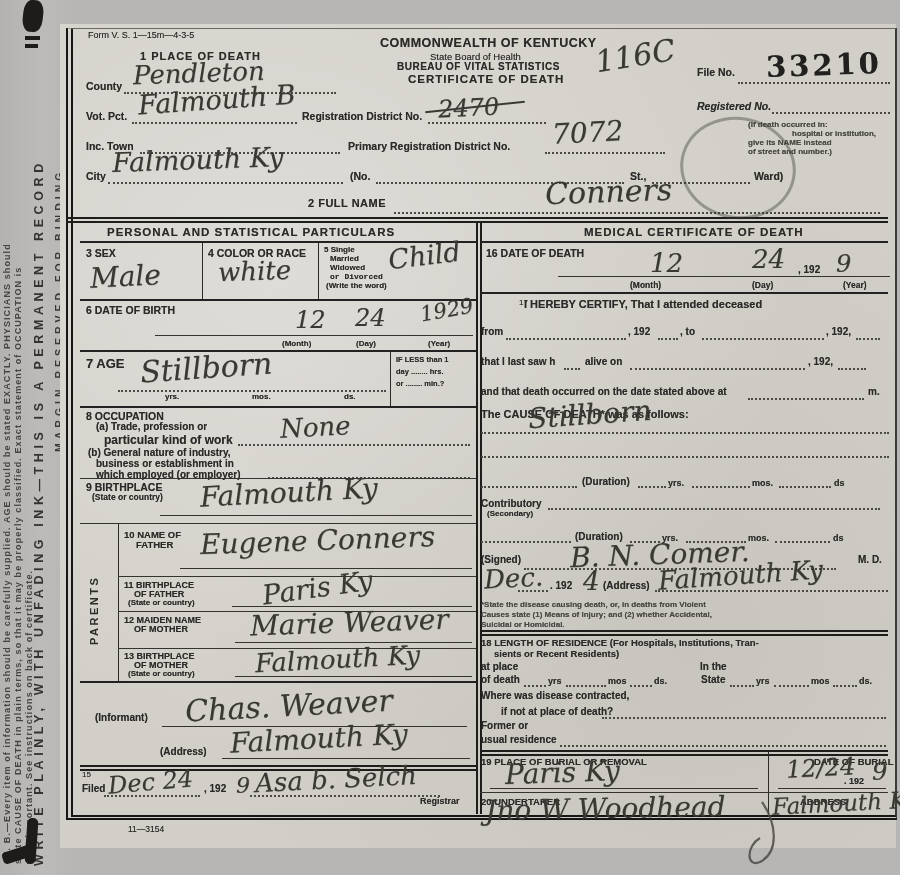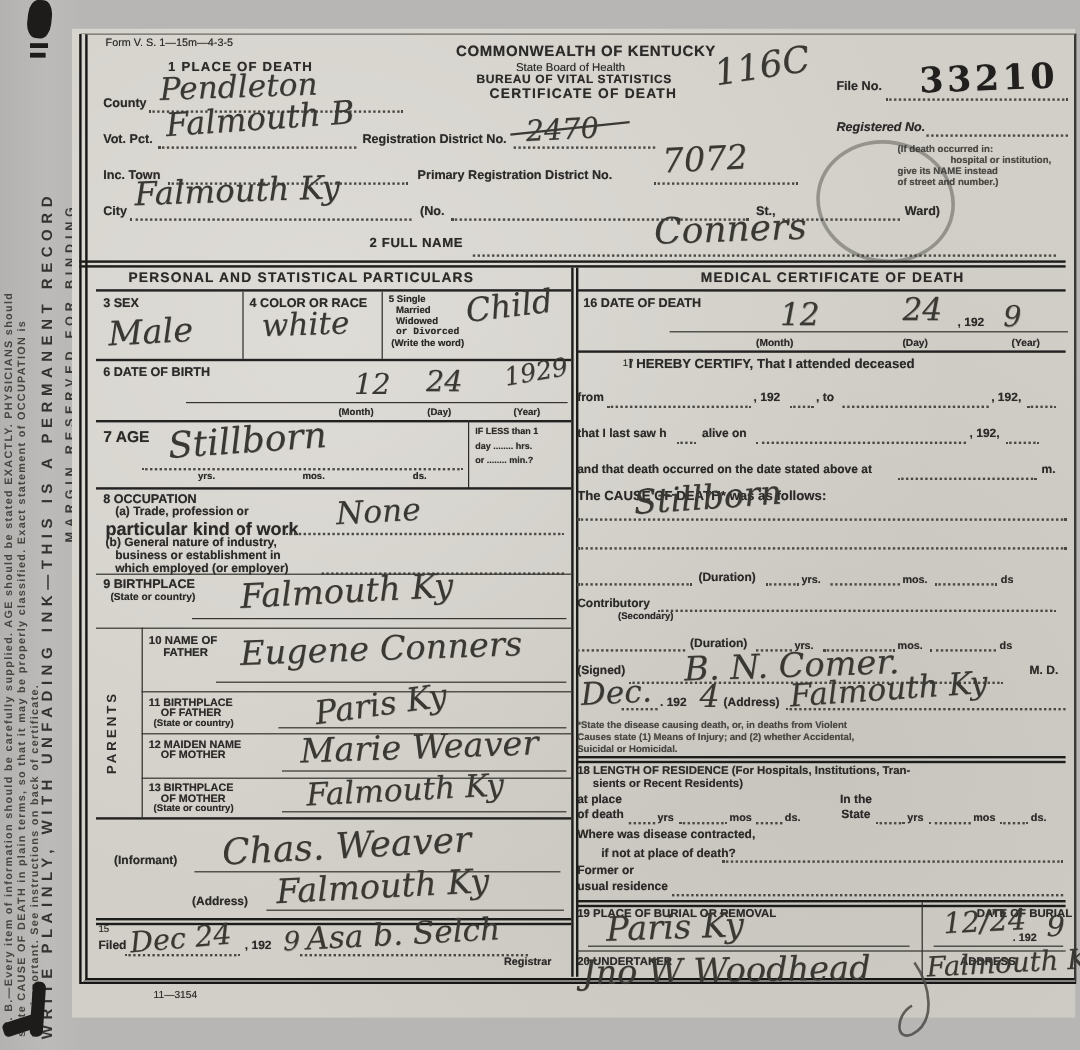"particular kind of work" div.t { font-size: 15px -> 12px; left: 88px -> 104px }
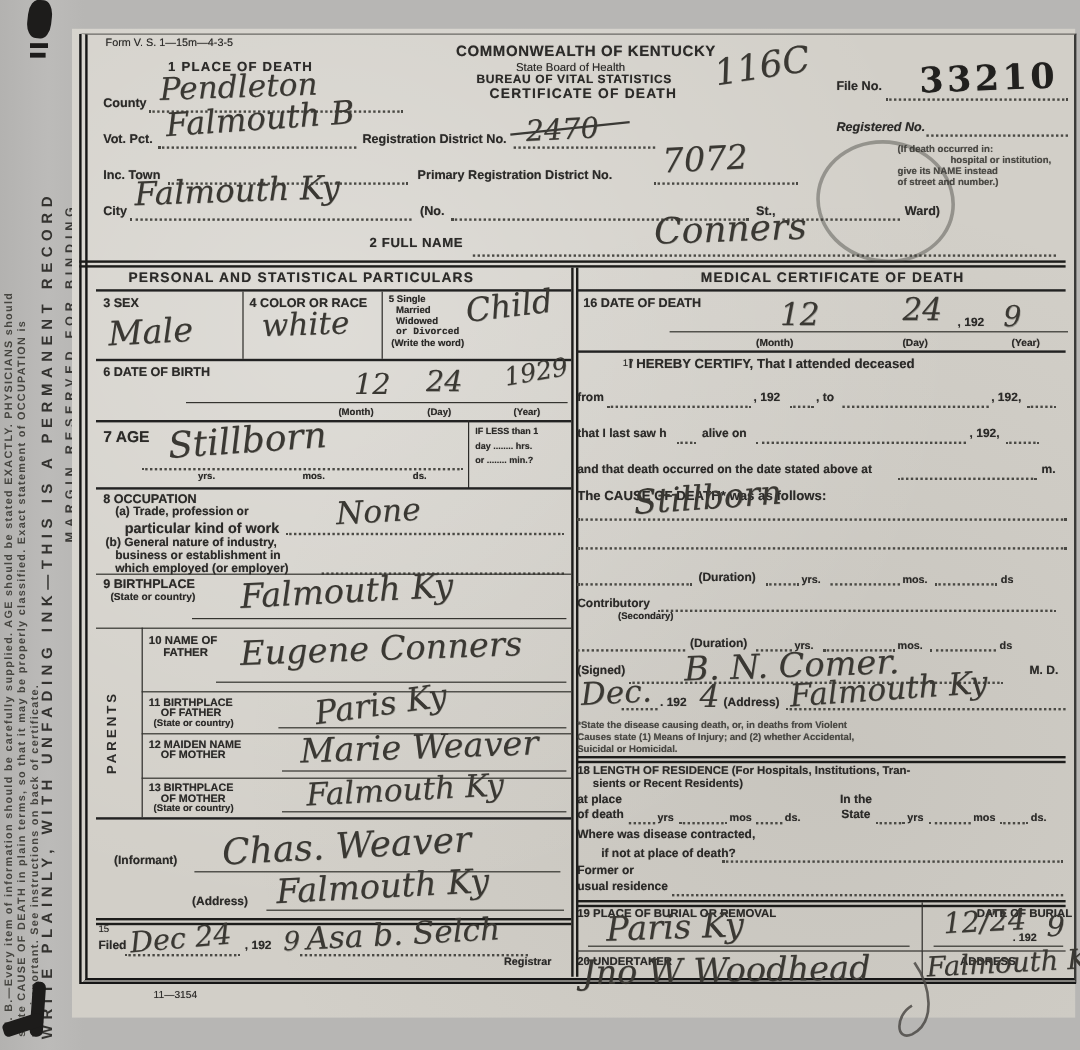"(Secondary)" div.t { margin-left: 28px -> none }
